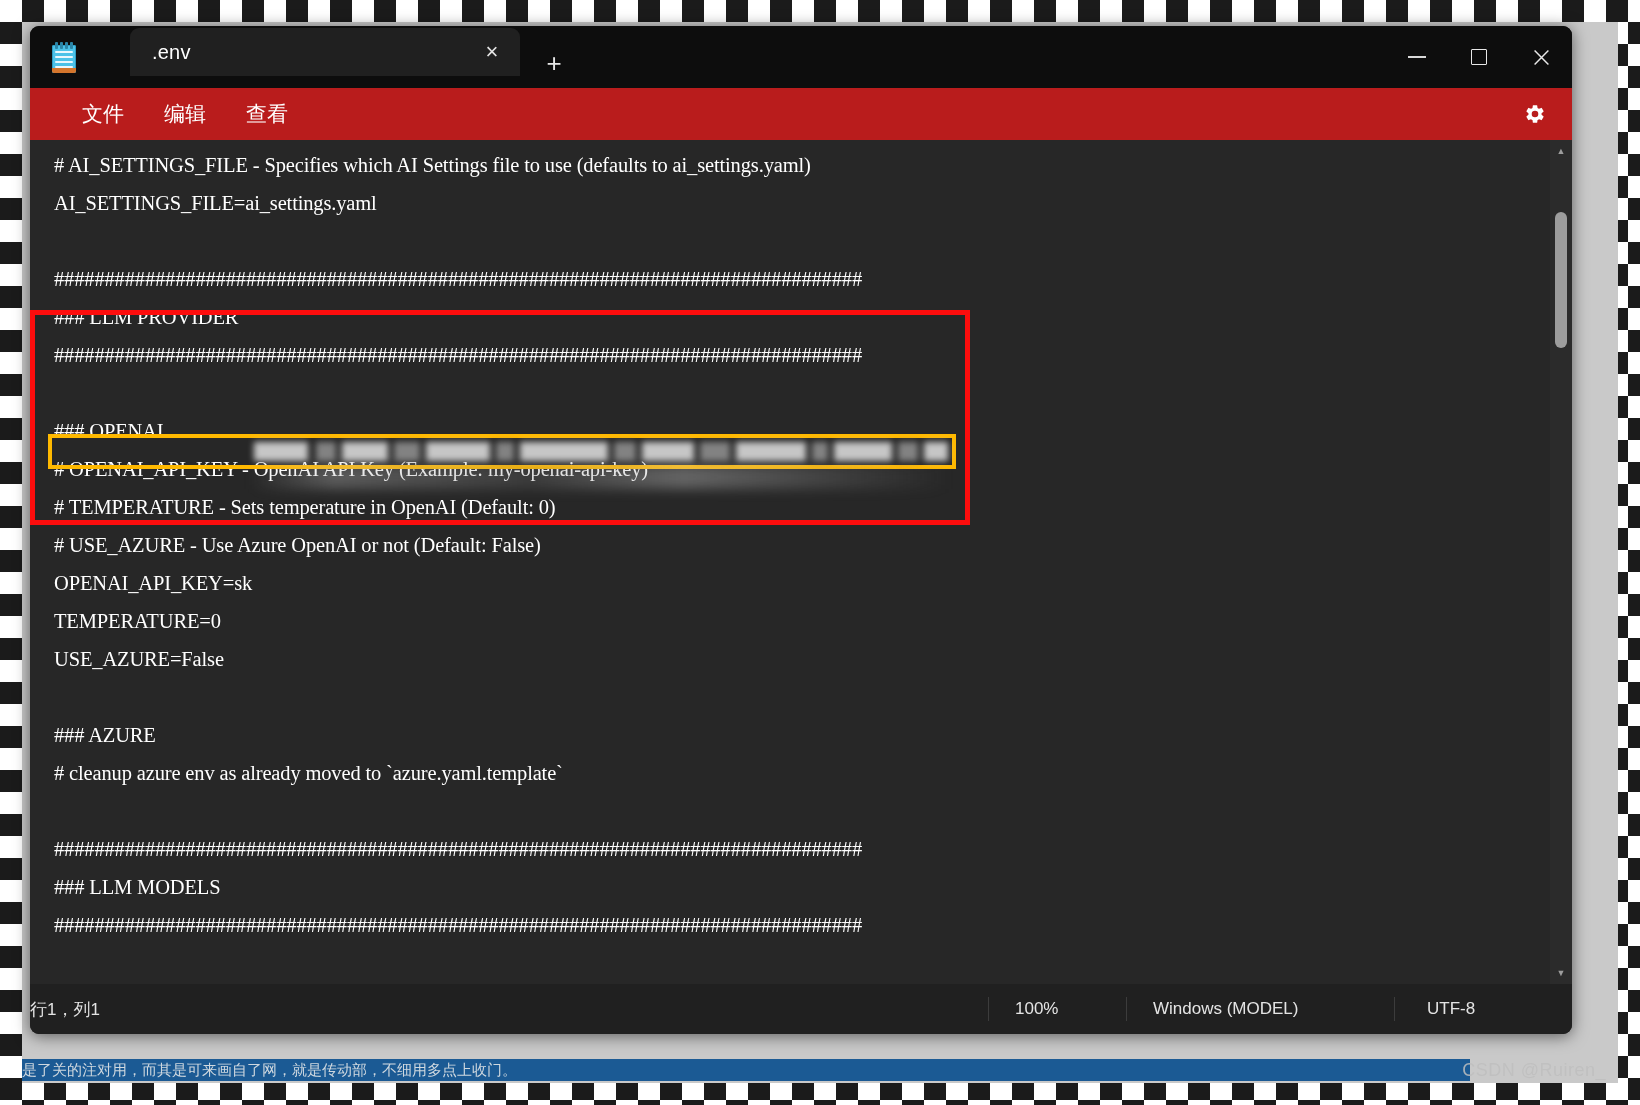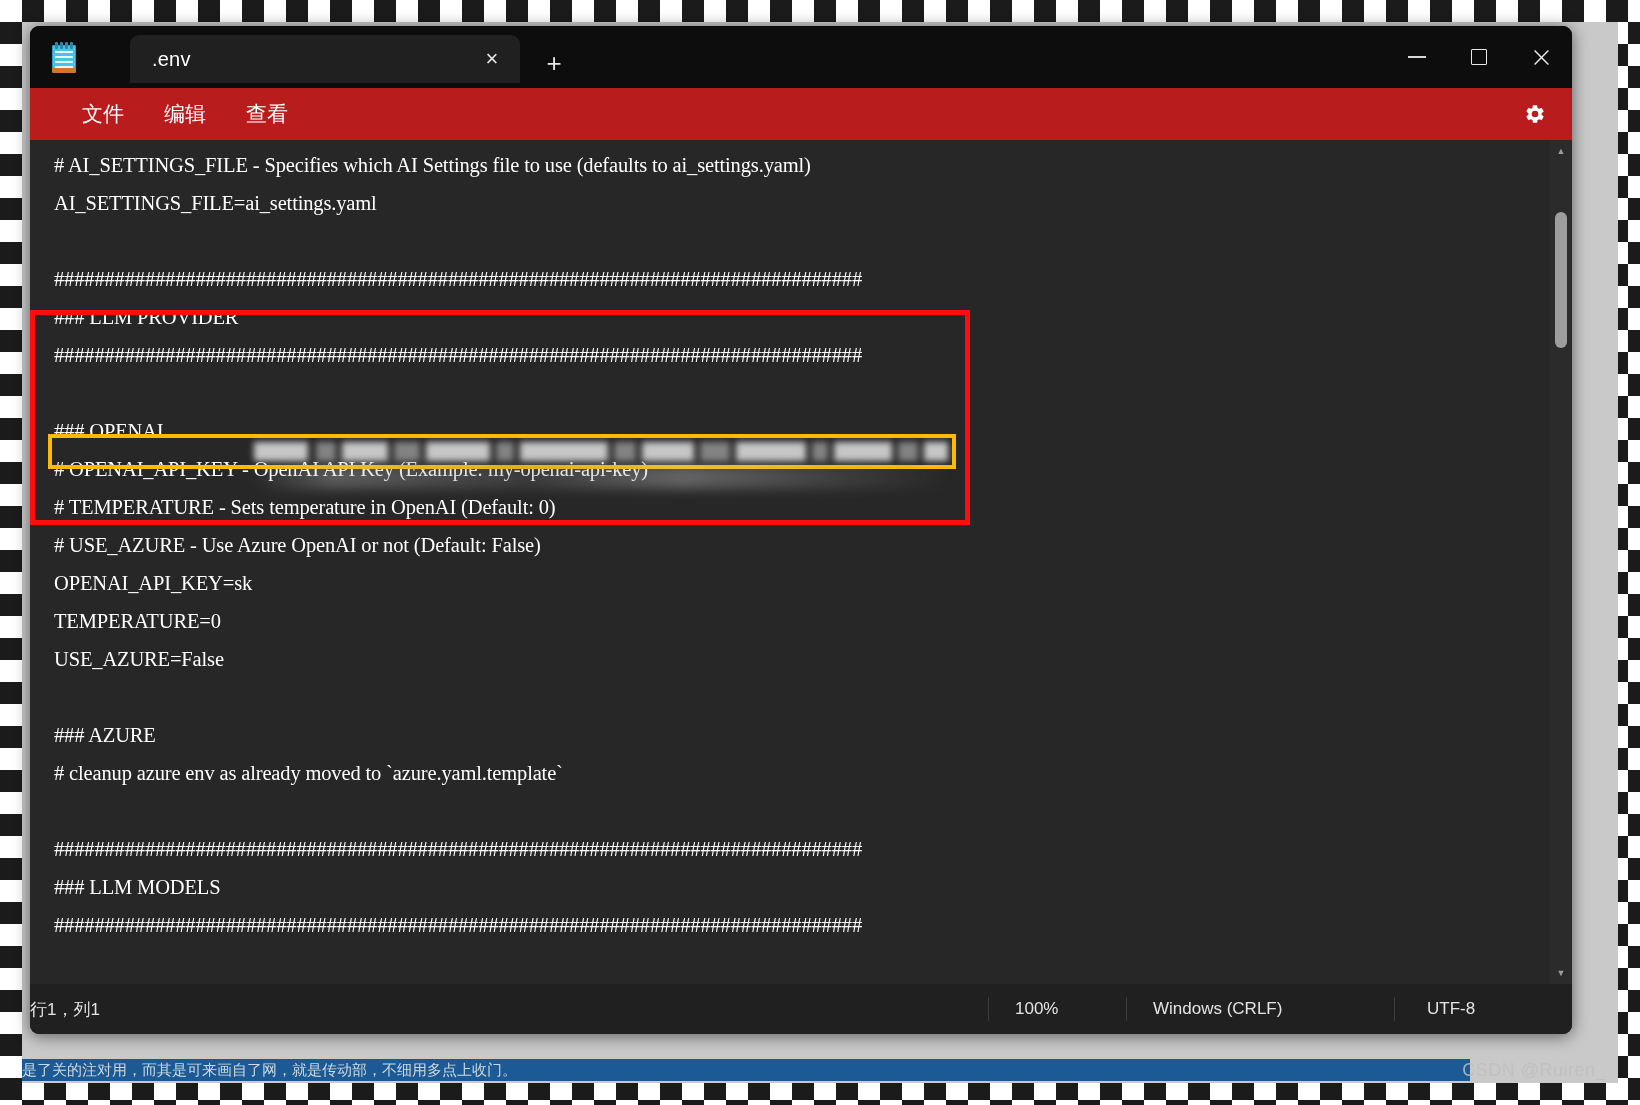".env" #tab { bottom: 5px -> 12px }
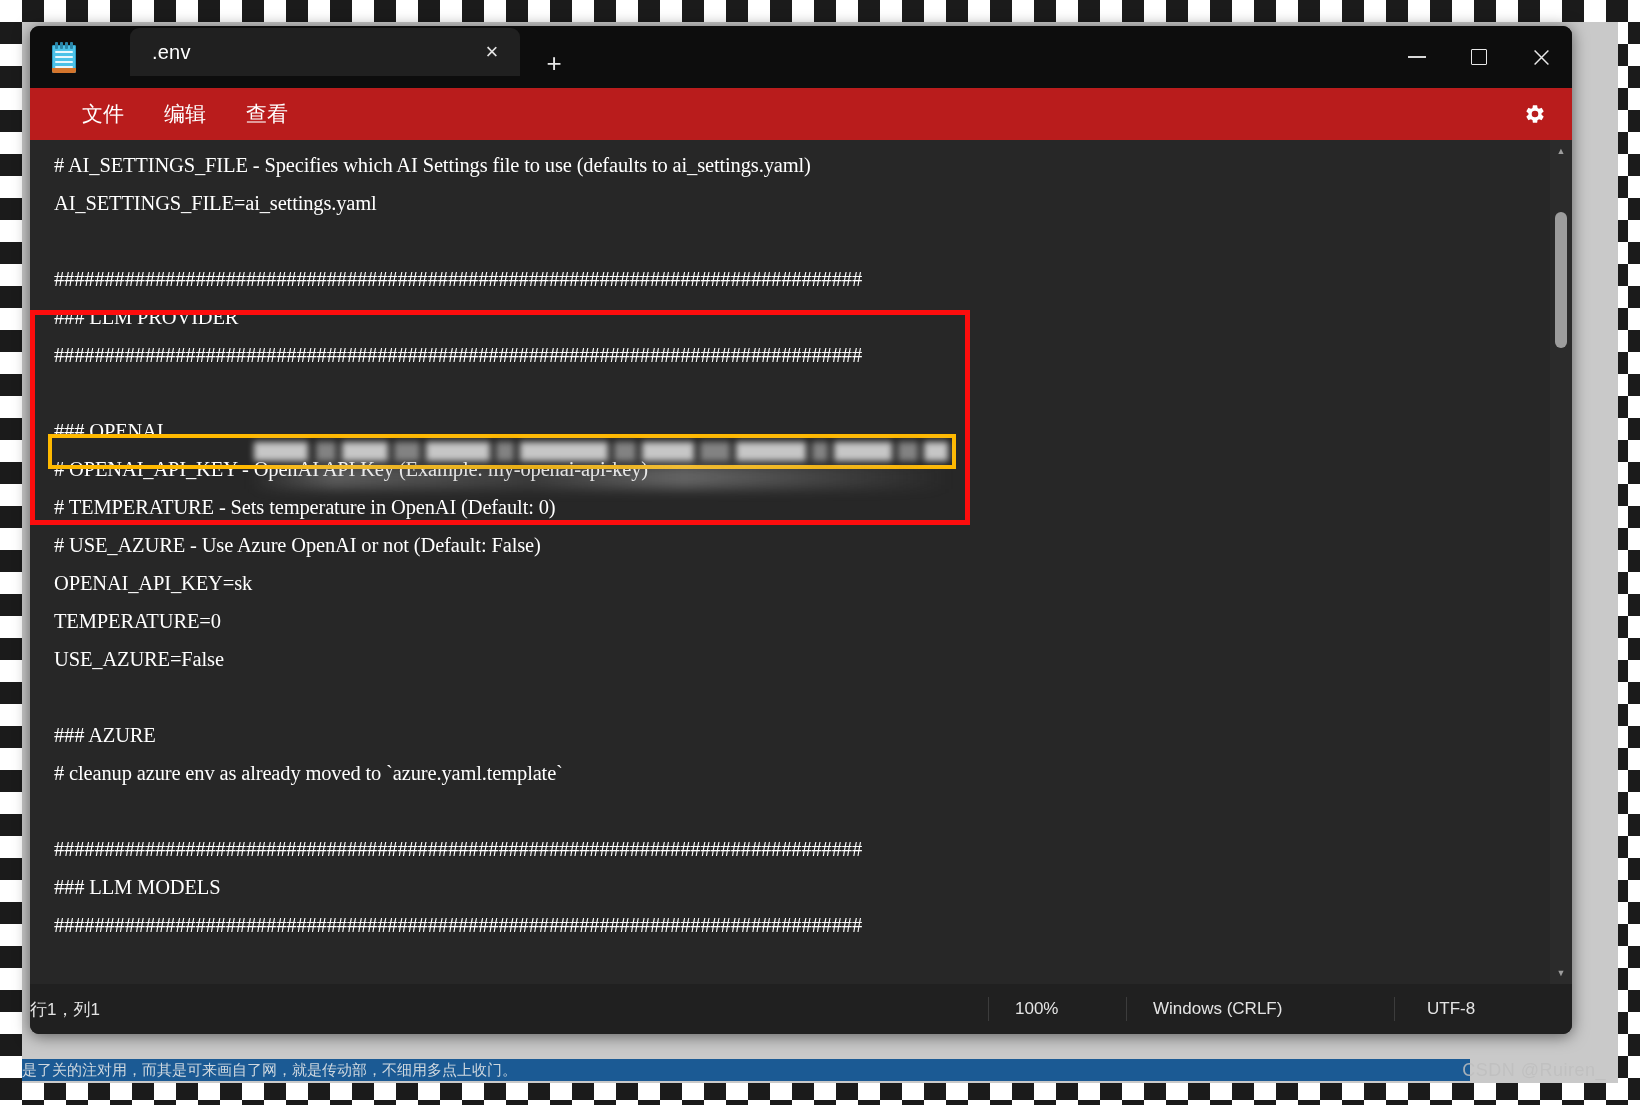"Windows (CRLF)" div.sb-cell { text: CRLF -> MODEL }
